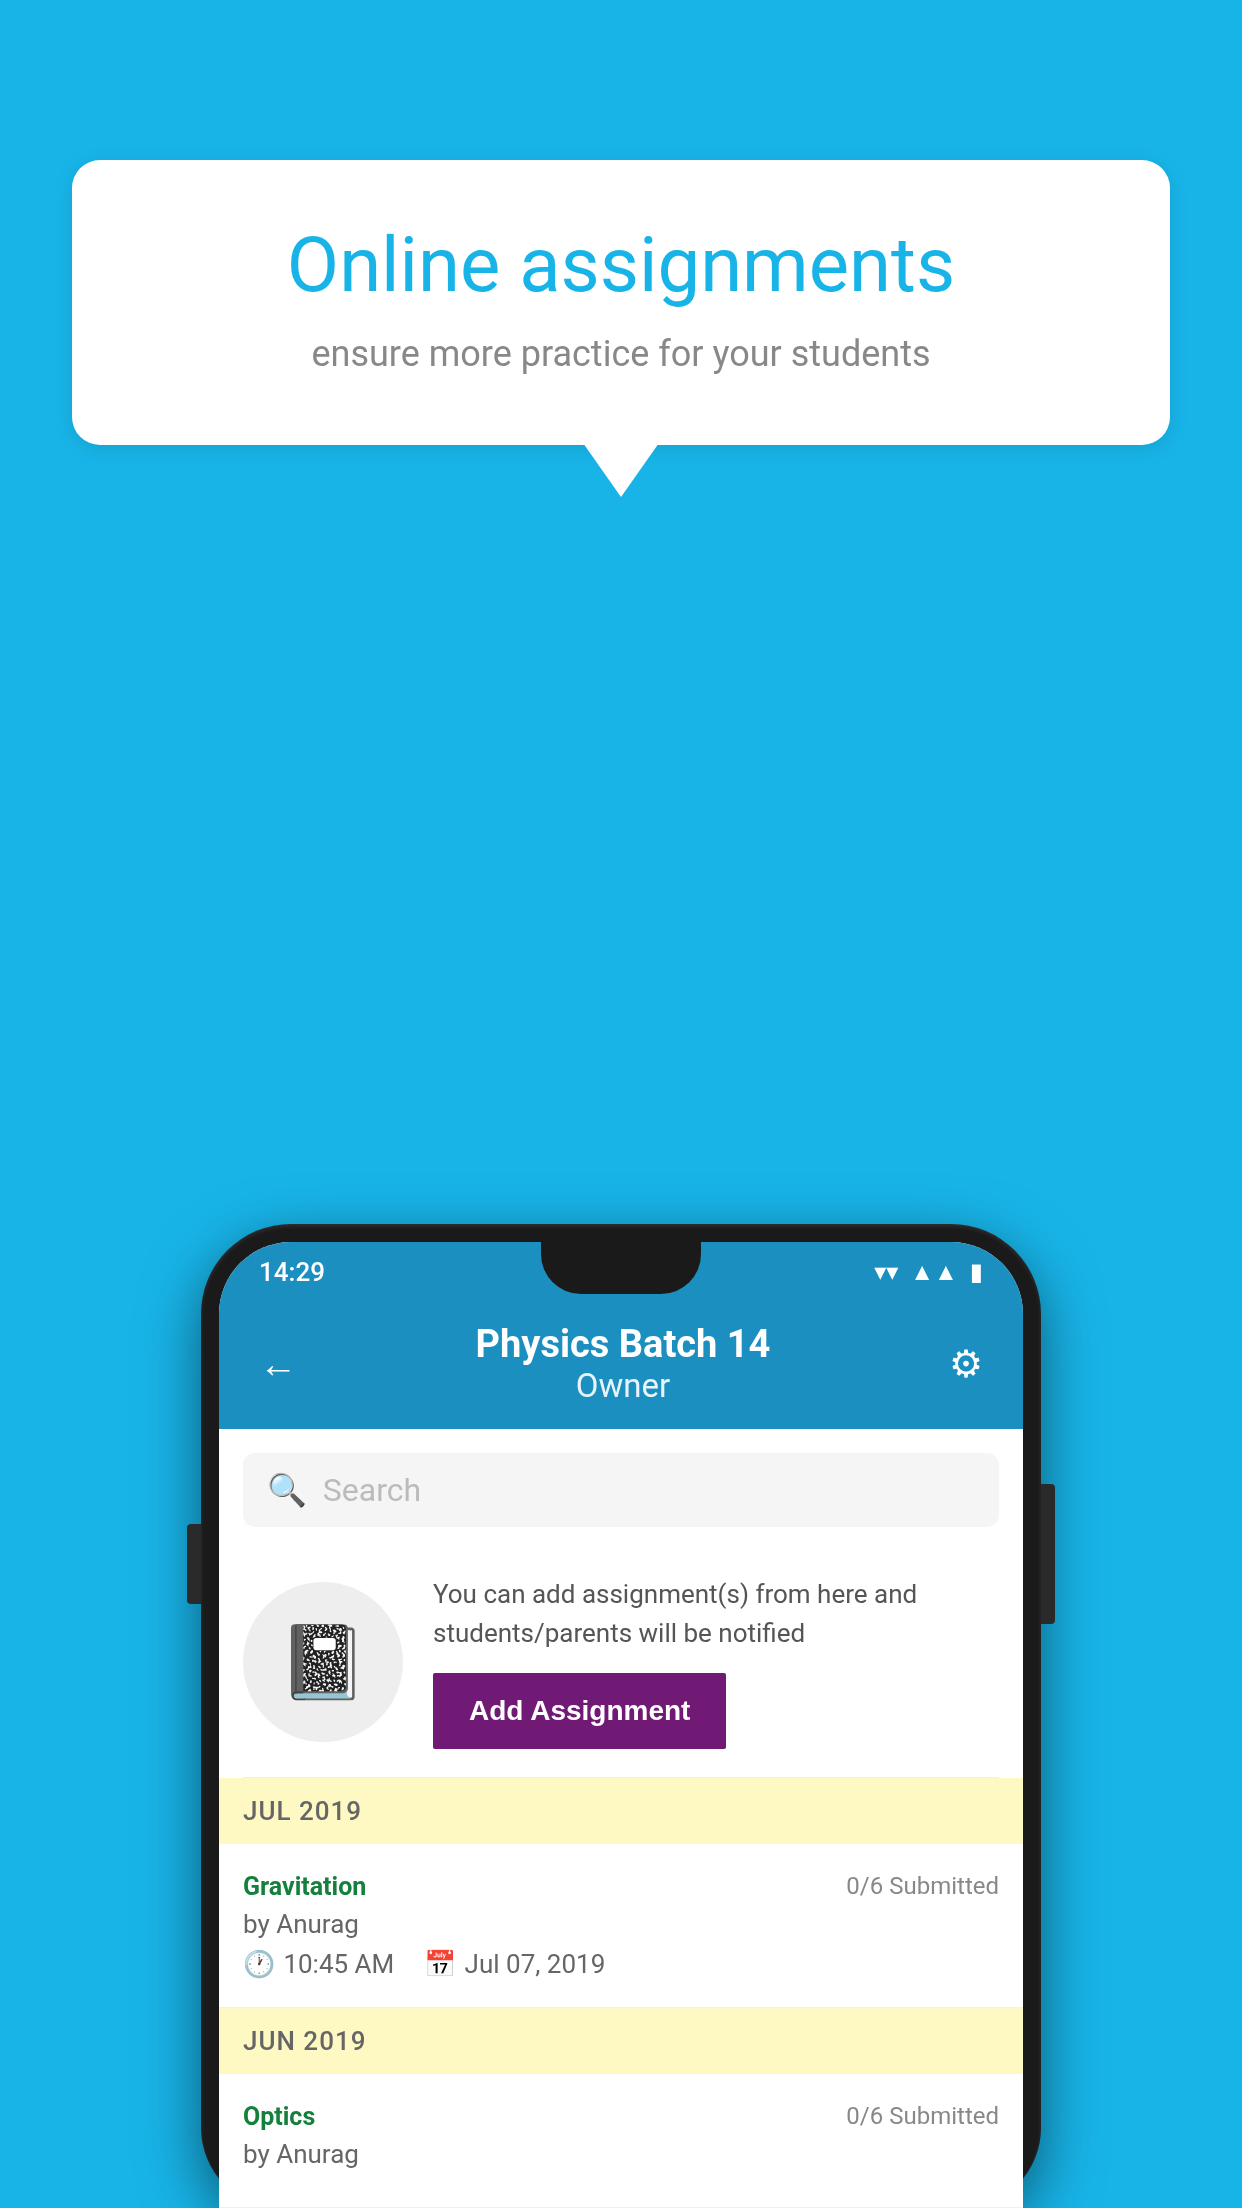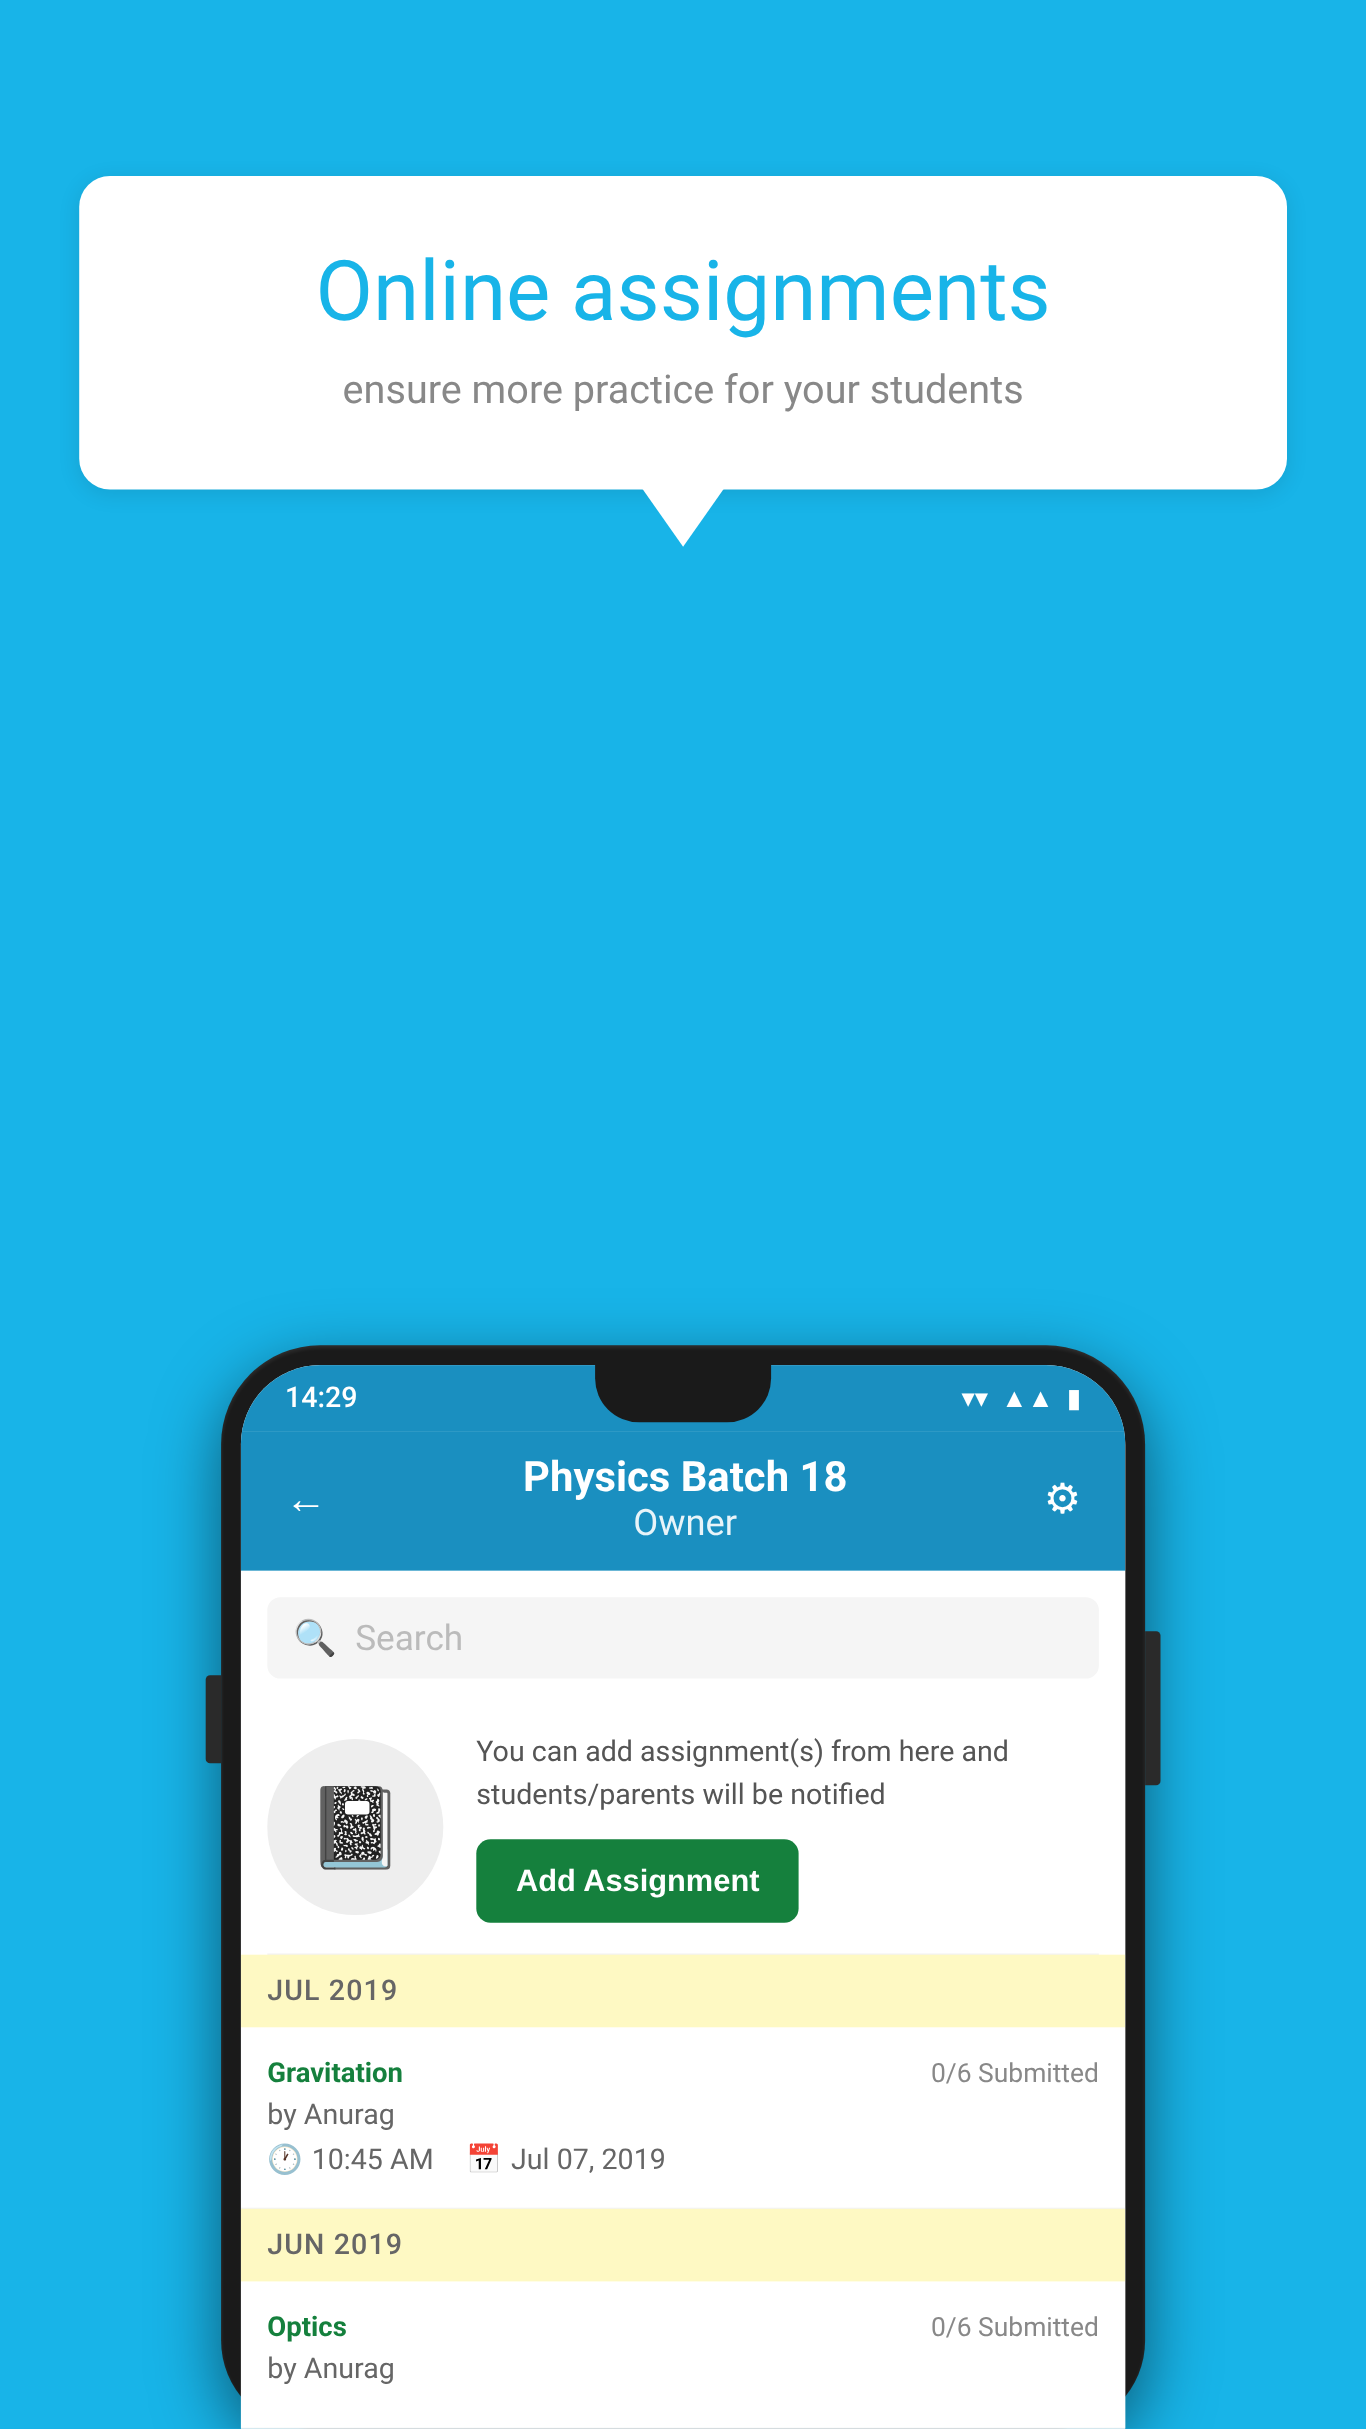"Physics Batch 18" div.header-title { text: 18 -> 14 }
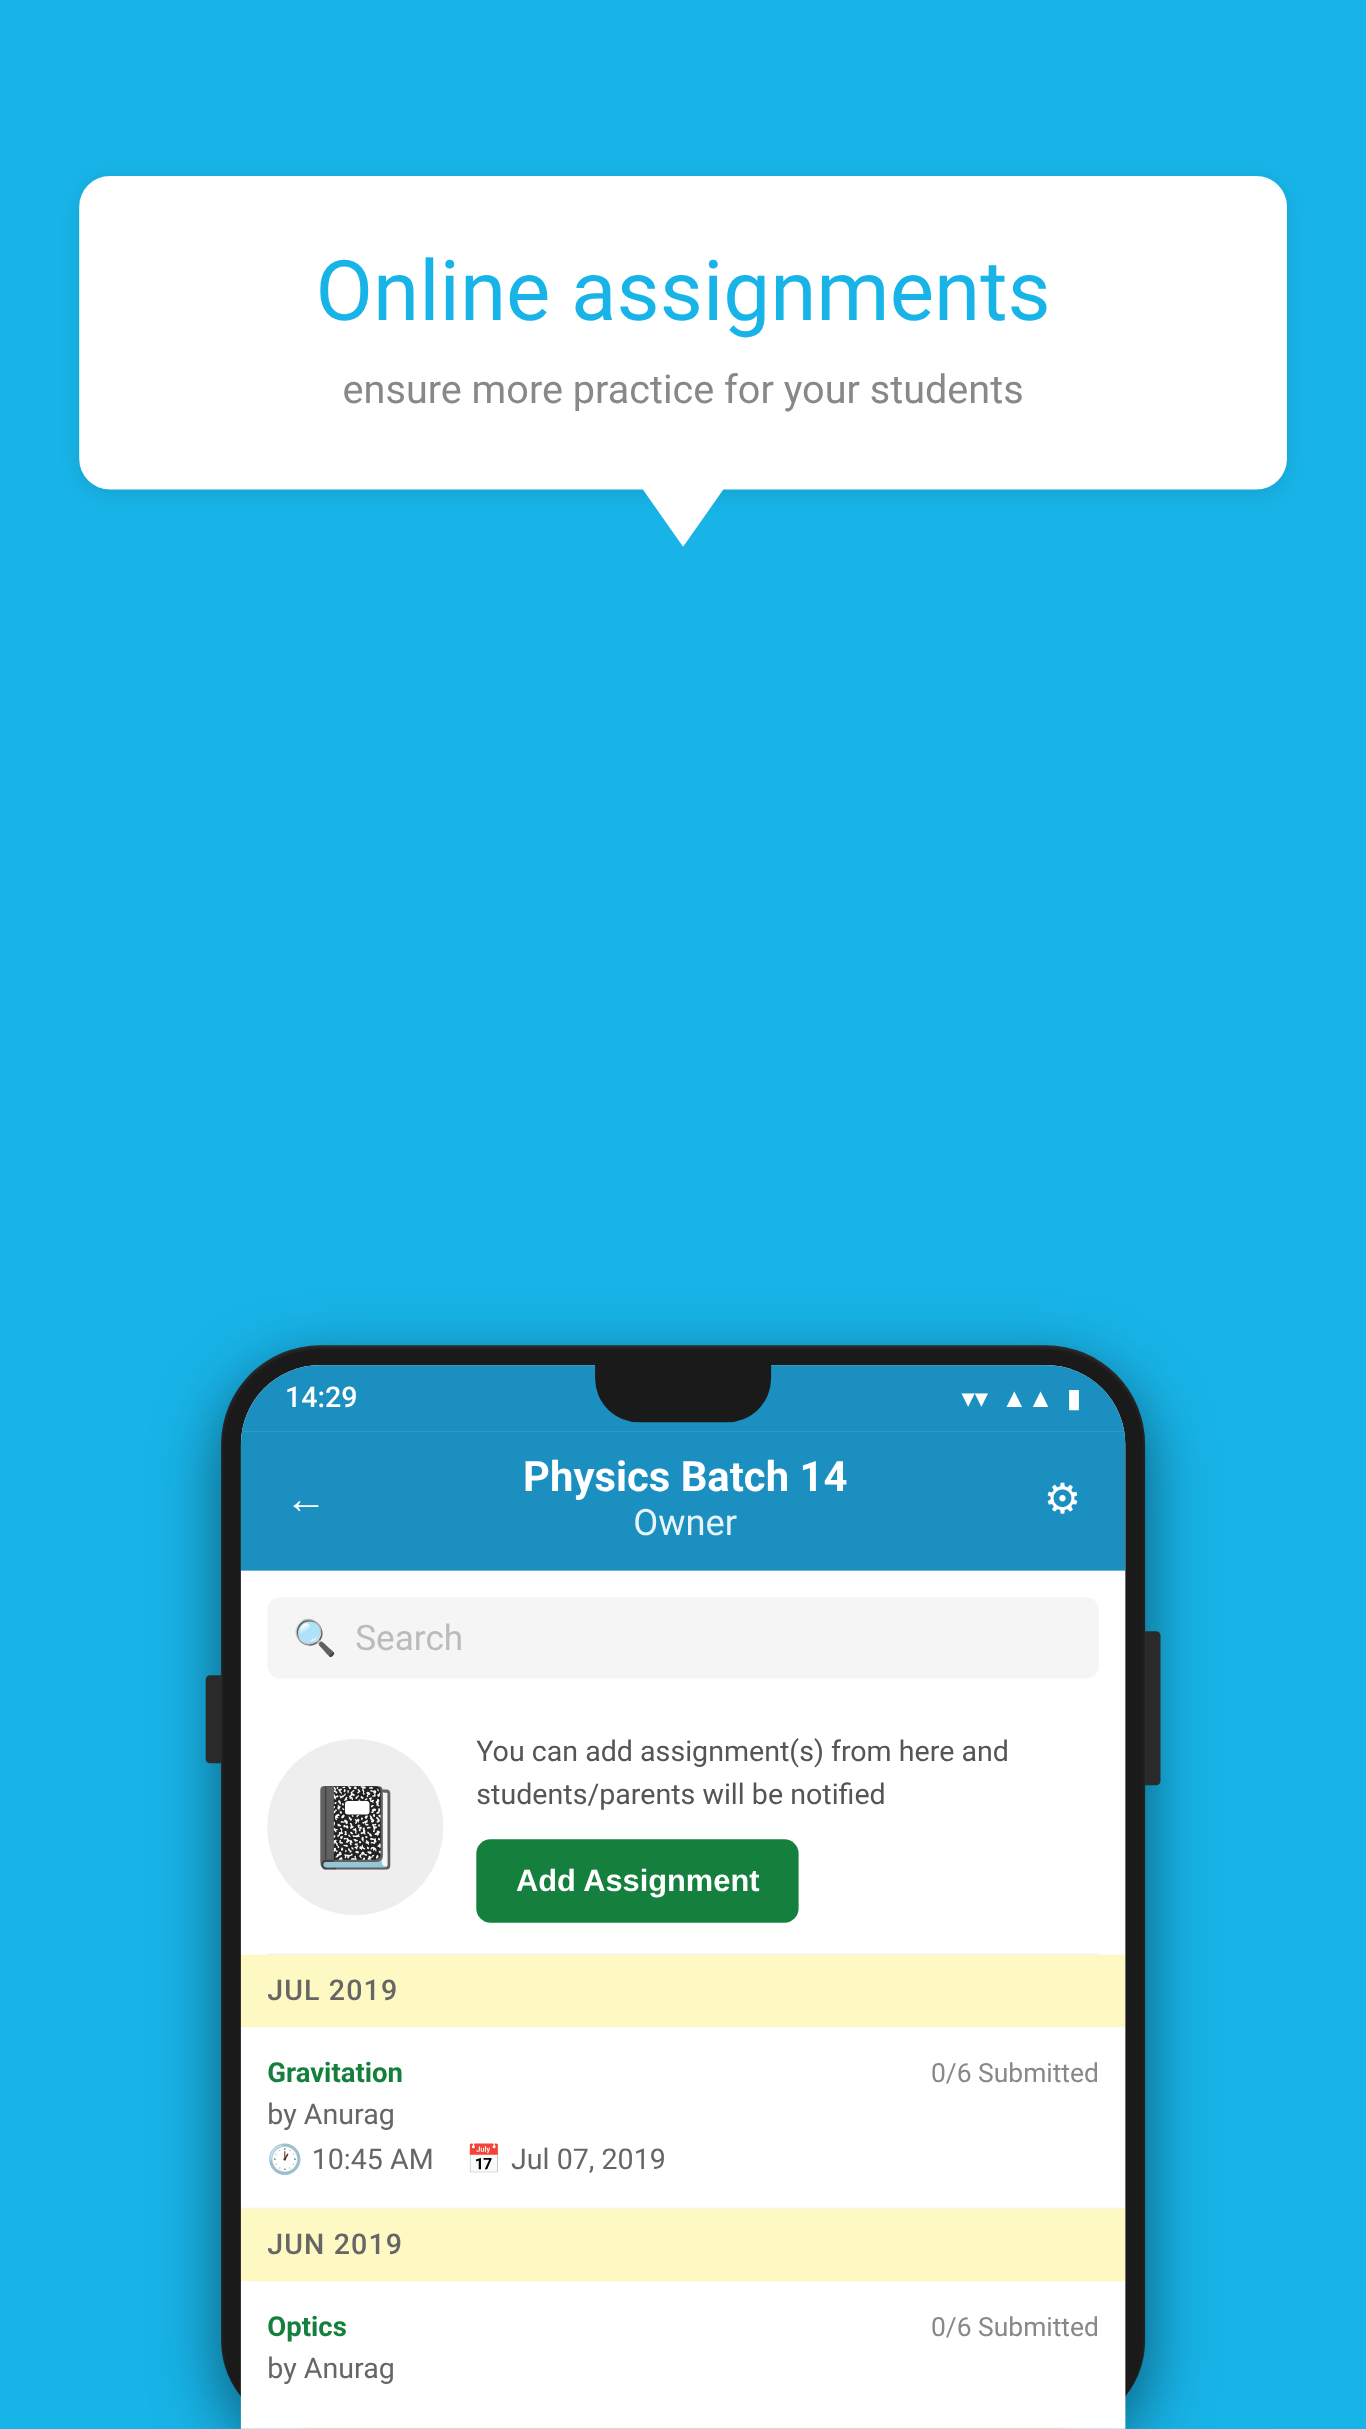"Add Assignment" .add-assignment-btn { background: #15803d -> #701a75; border-radius: 13px -> 2px }
